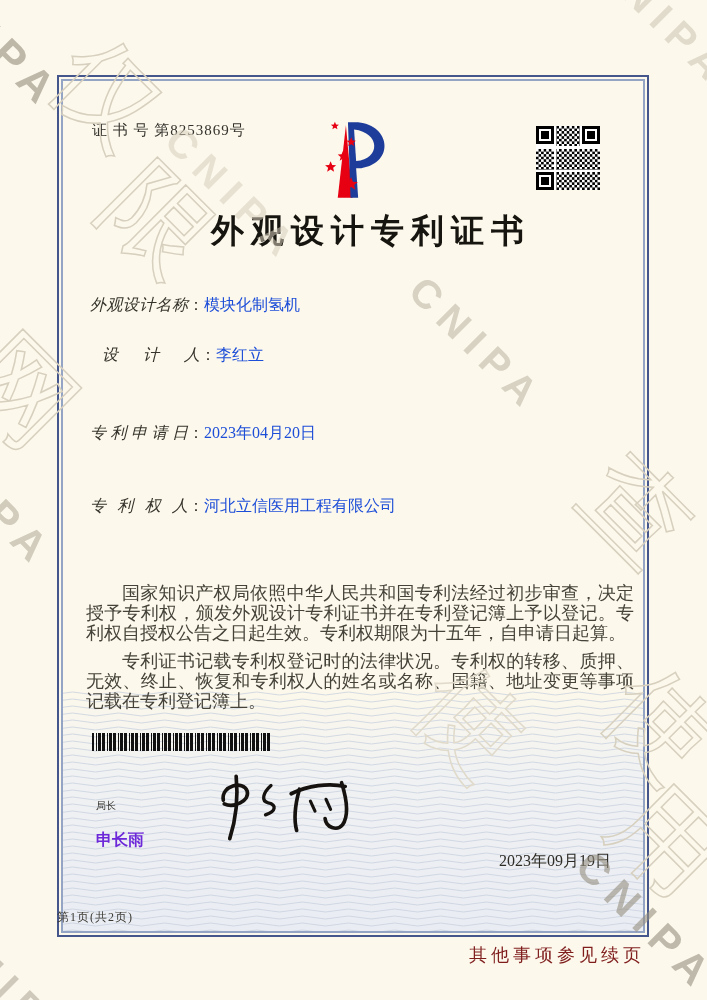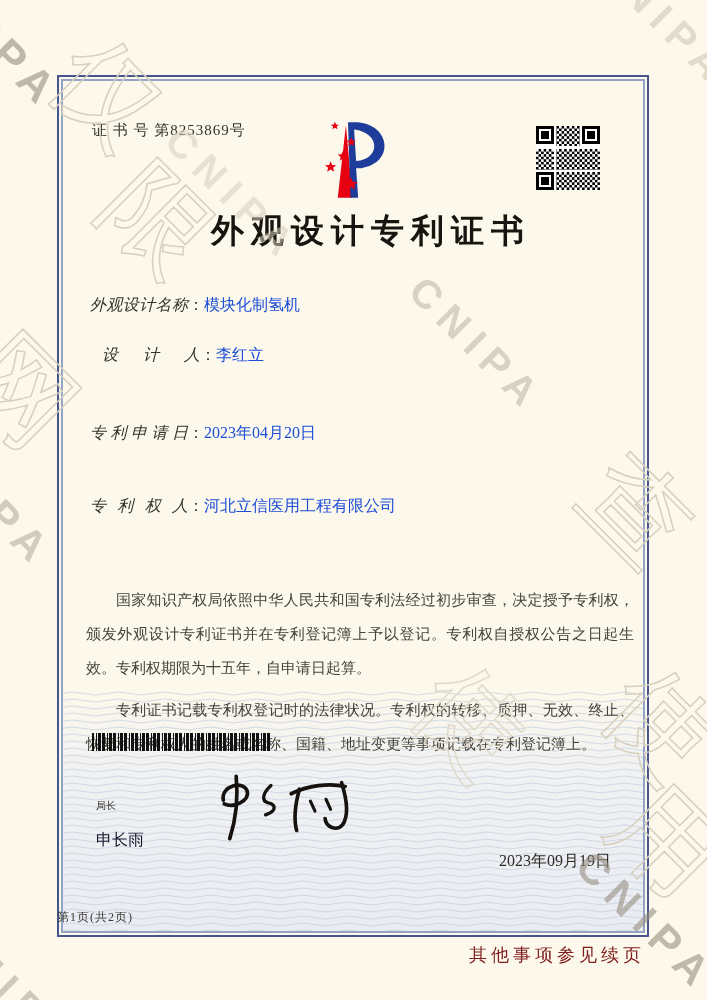"国家知识产权局依照中华人民共和国专利法经过初步审查，决定授予专利权，颁发外观设计" .paras p { font-size: 15px -> 18px; line-height: 34px -> 20px }
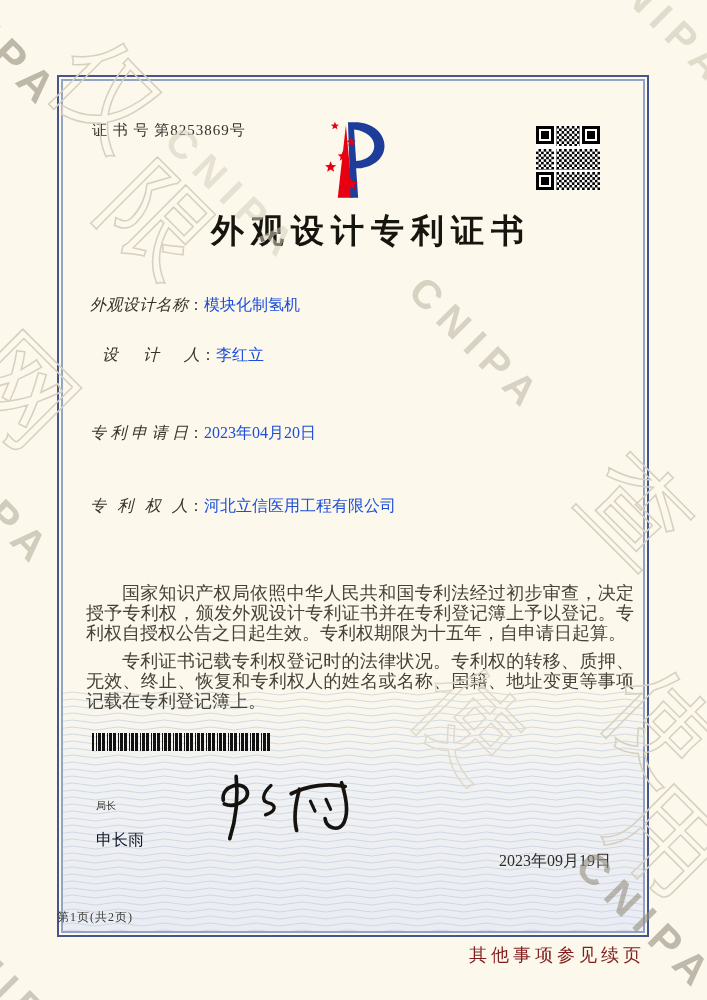"申长雨" .signer-name { color: #0f172a -> #6d28d9; font-weight: none -> bold }
